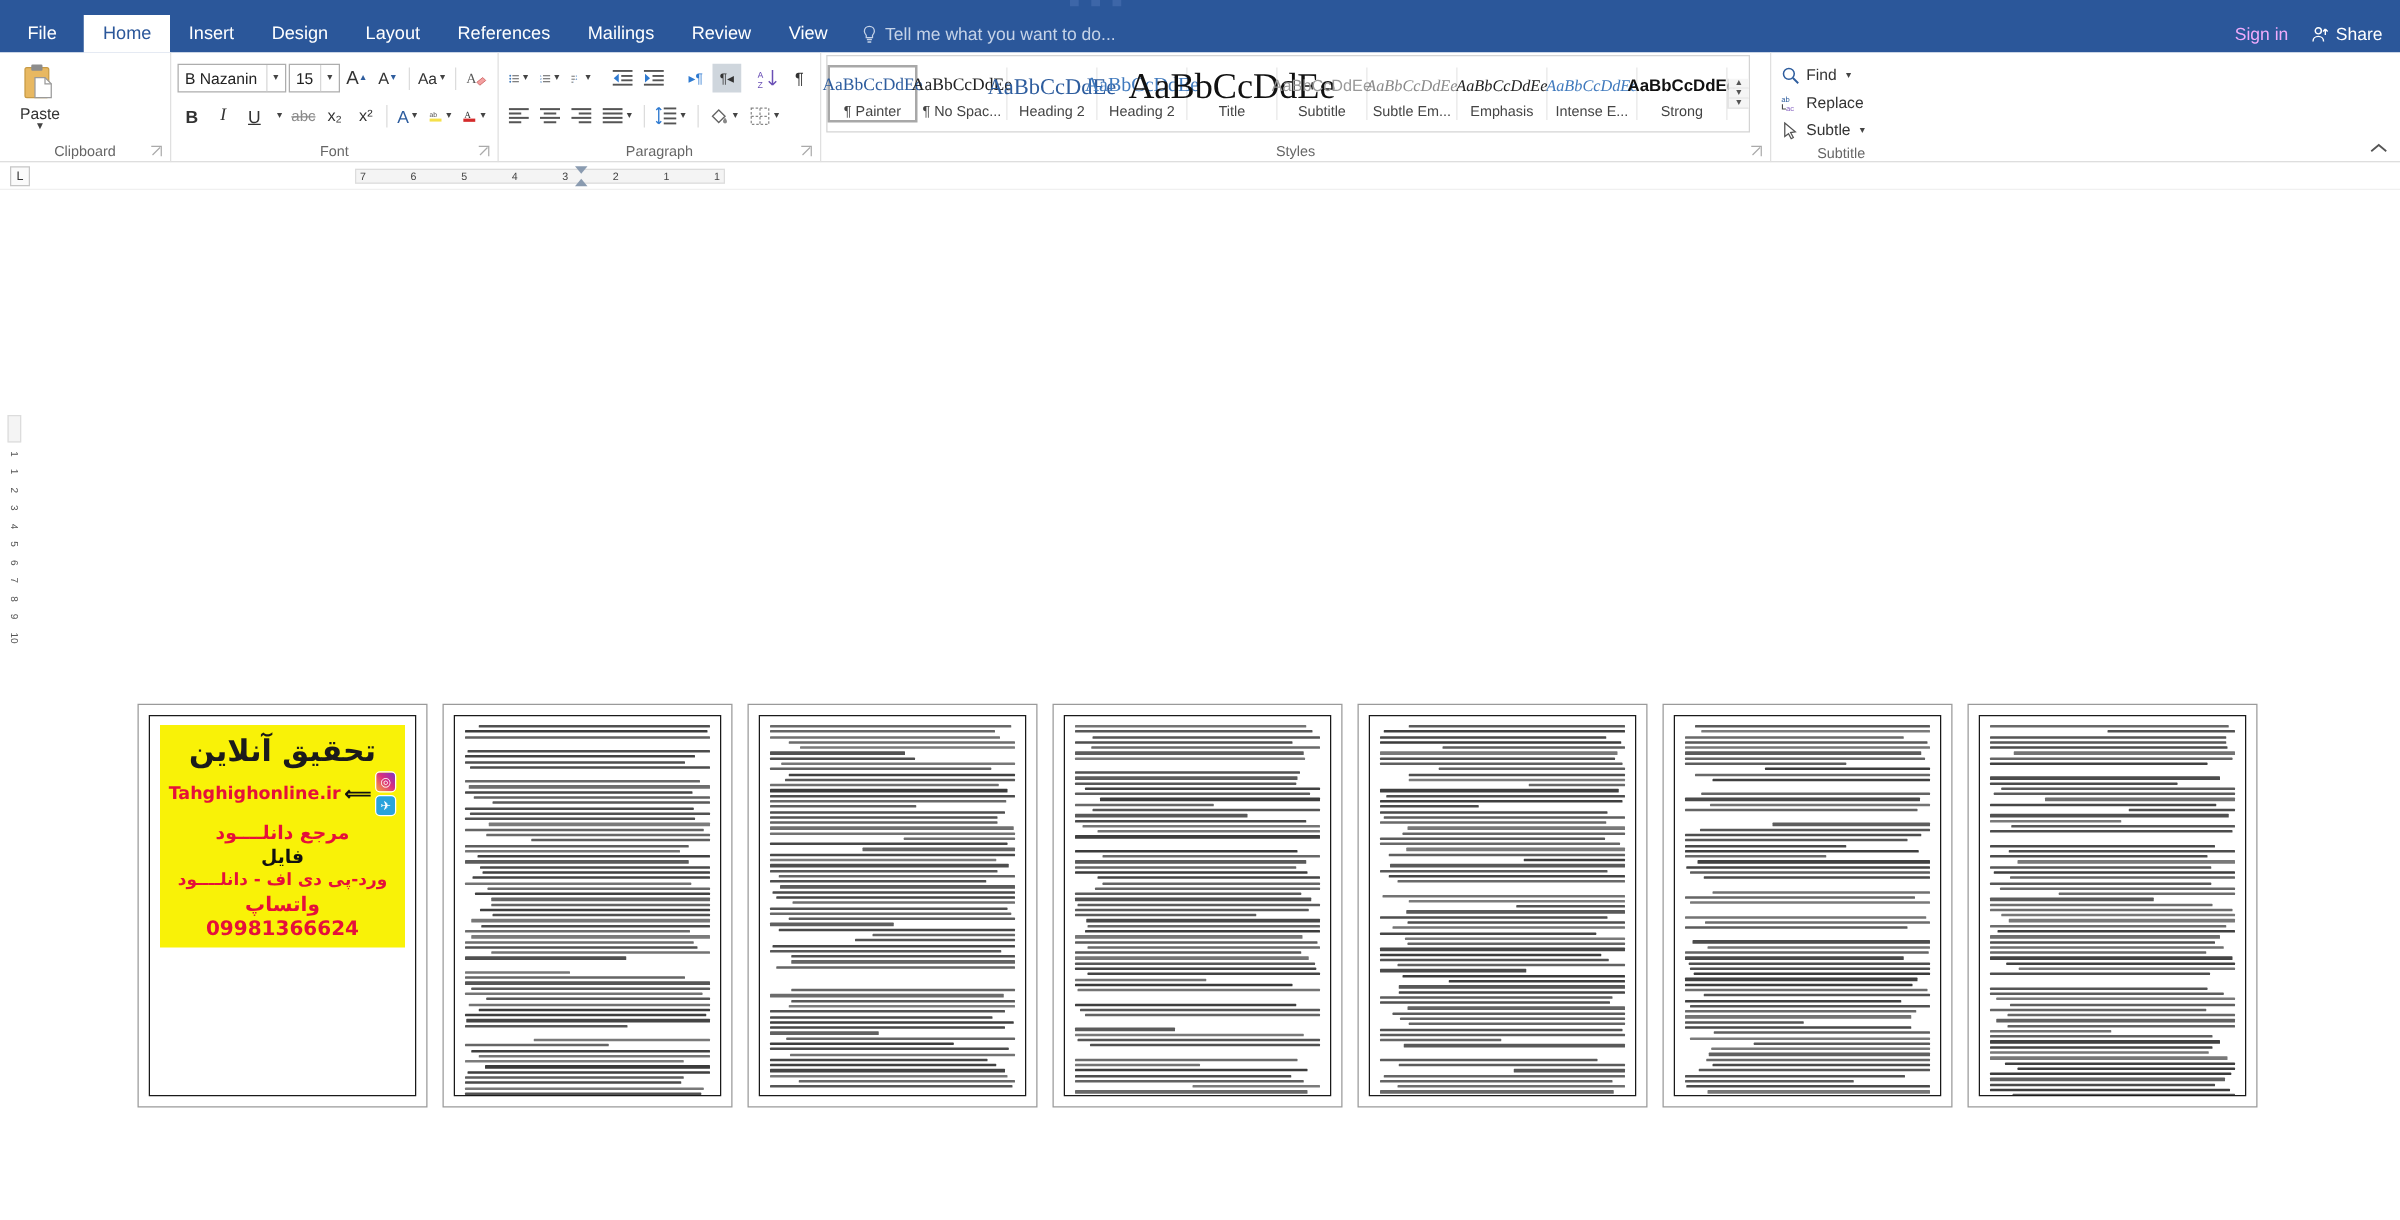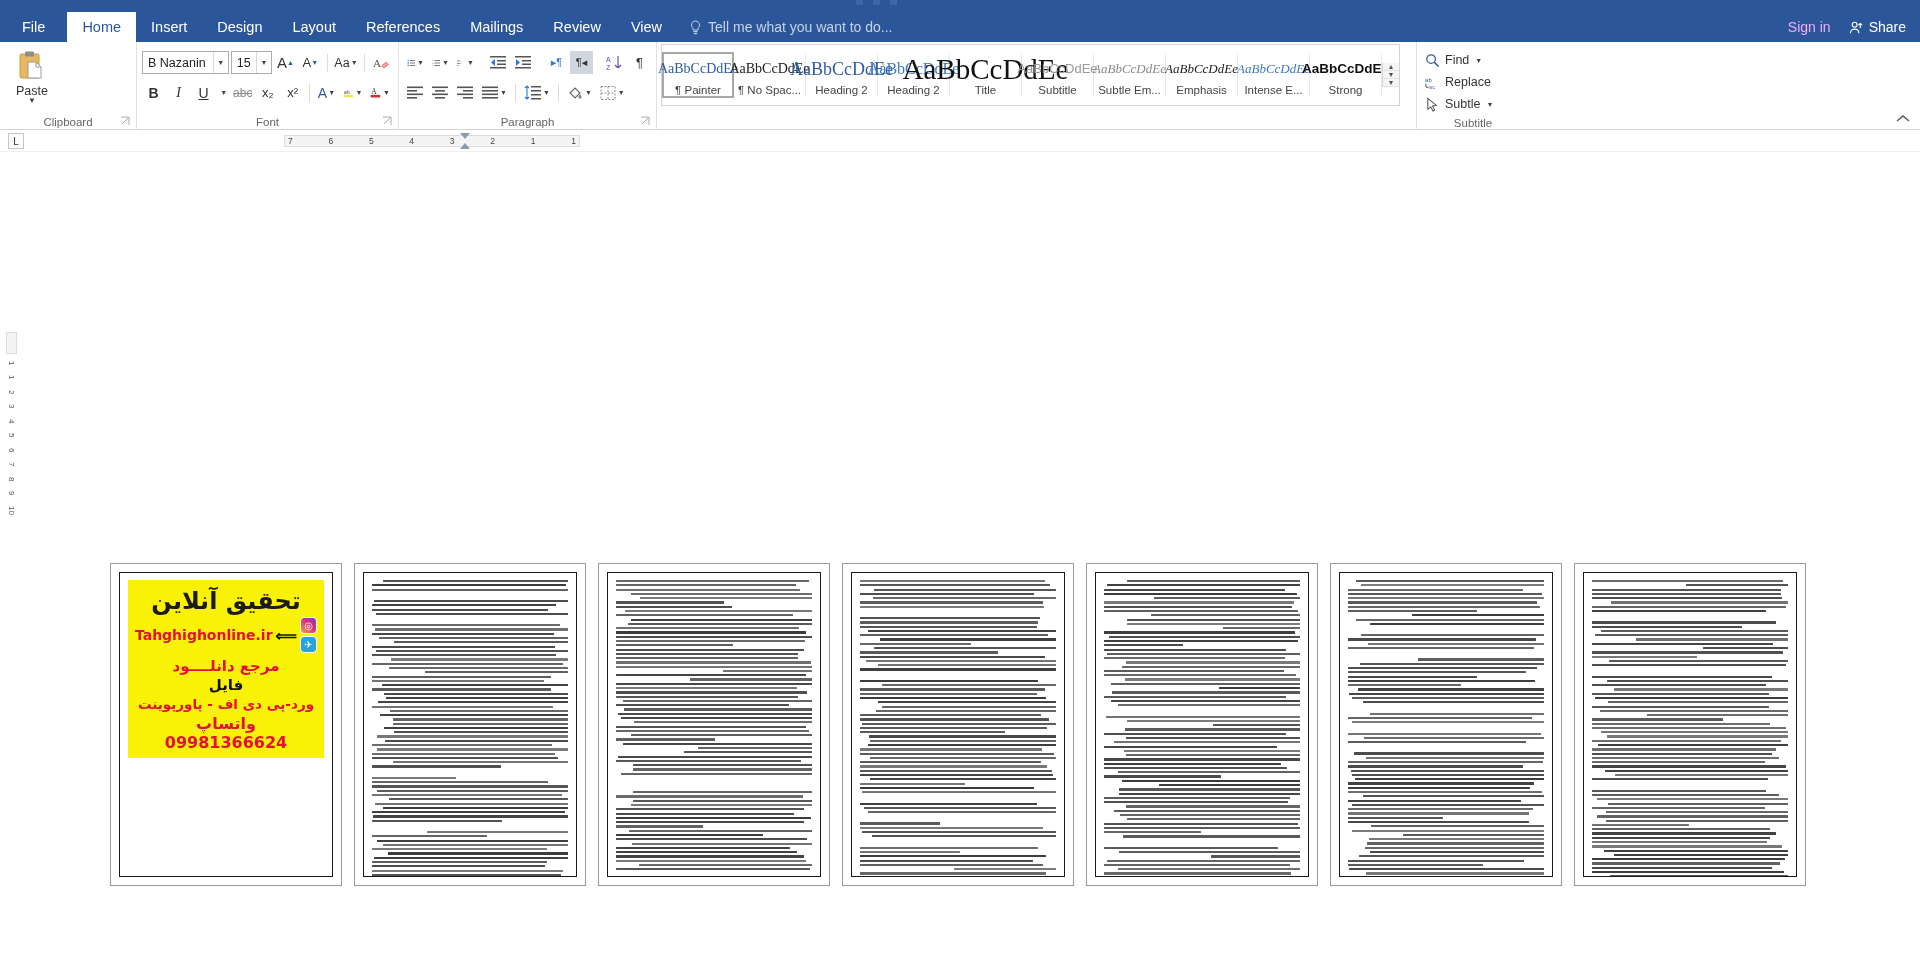"Styles" div.group-label { html: none -> <div> <span>Styles</span> <svg> <path></path> <path></path> </svg> </div> }
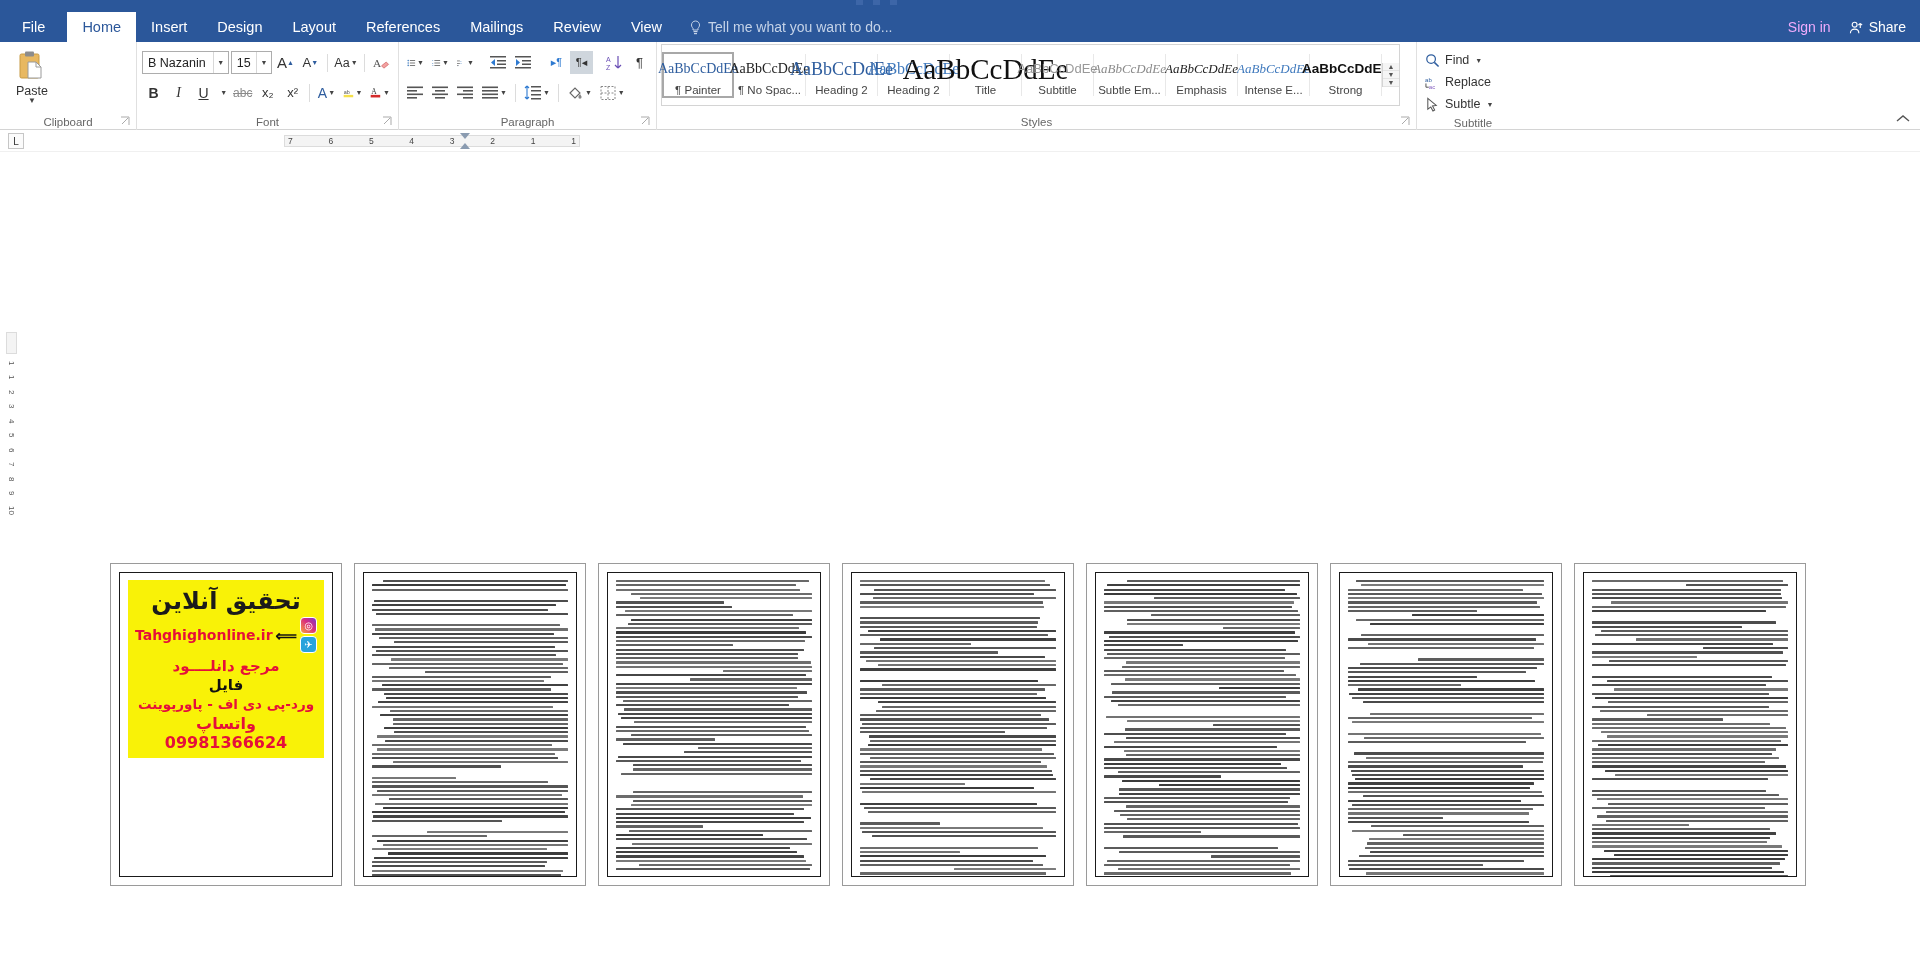"ورد-پی دی اف - پاورپوینت" div.ad-l4 { text: پاورپوینت -> دانلــــود }
